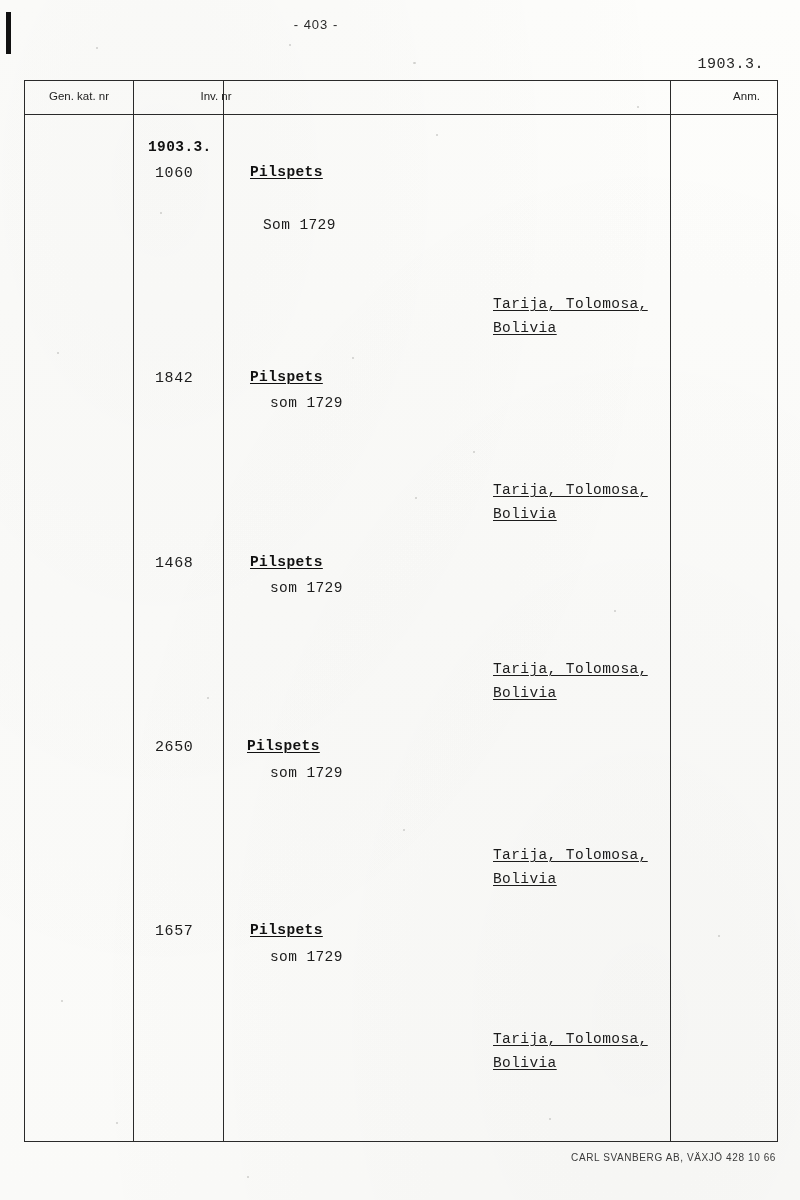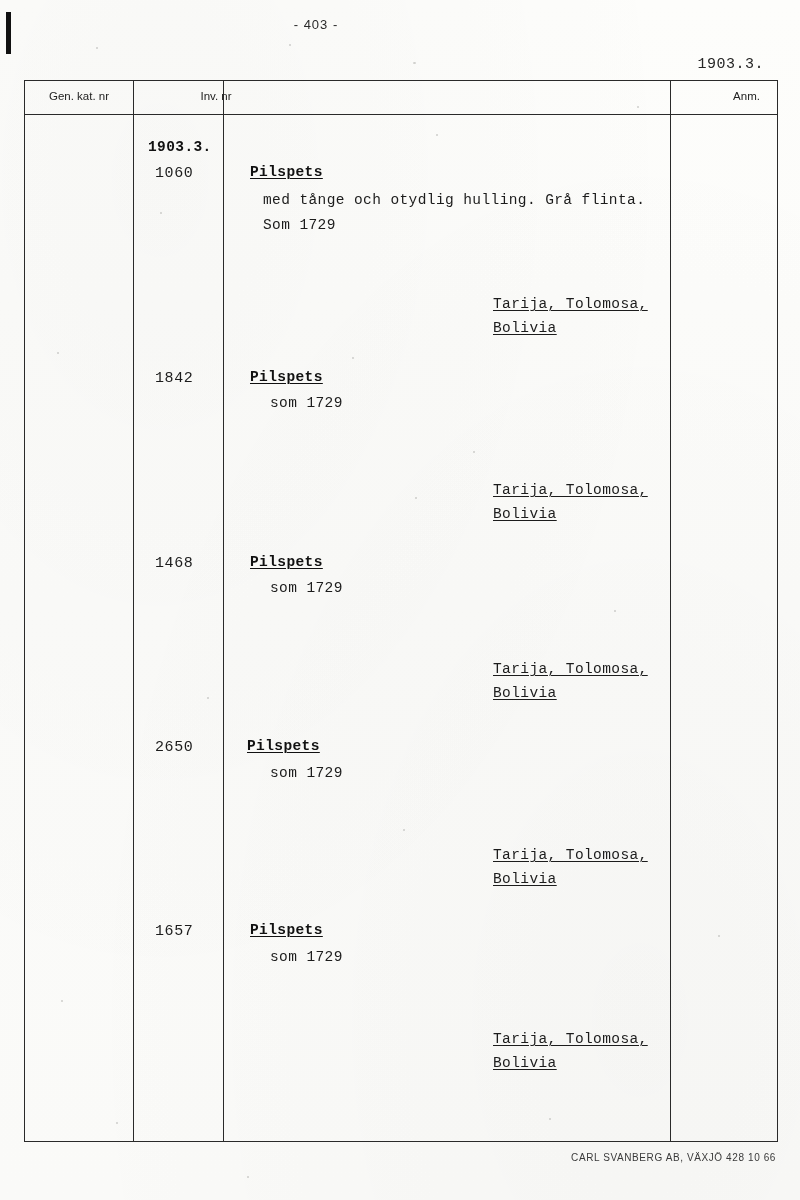"med tånge och otydlig hulling." div.tw { html: <div>med tånge och otydlig hulling. Grå flinta.</div> -> none }
